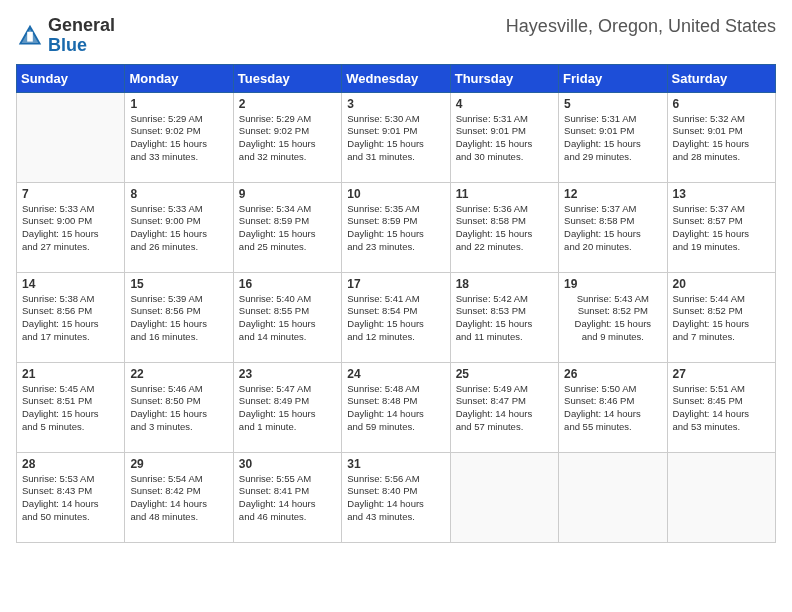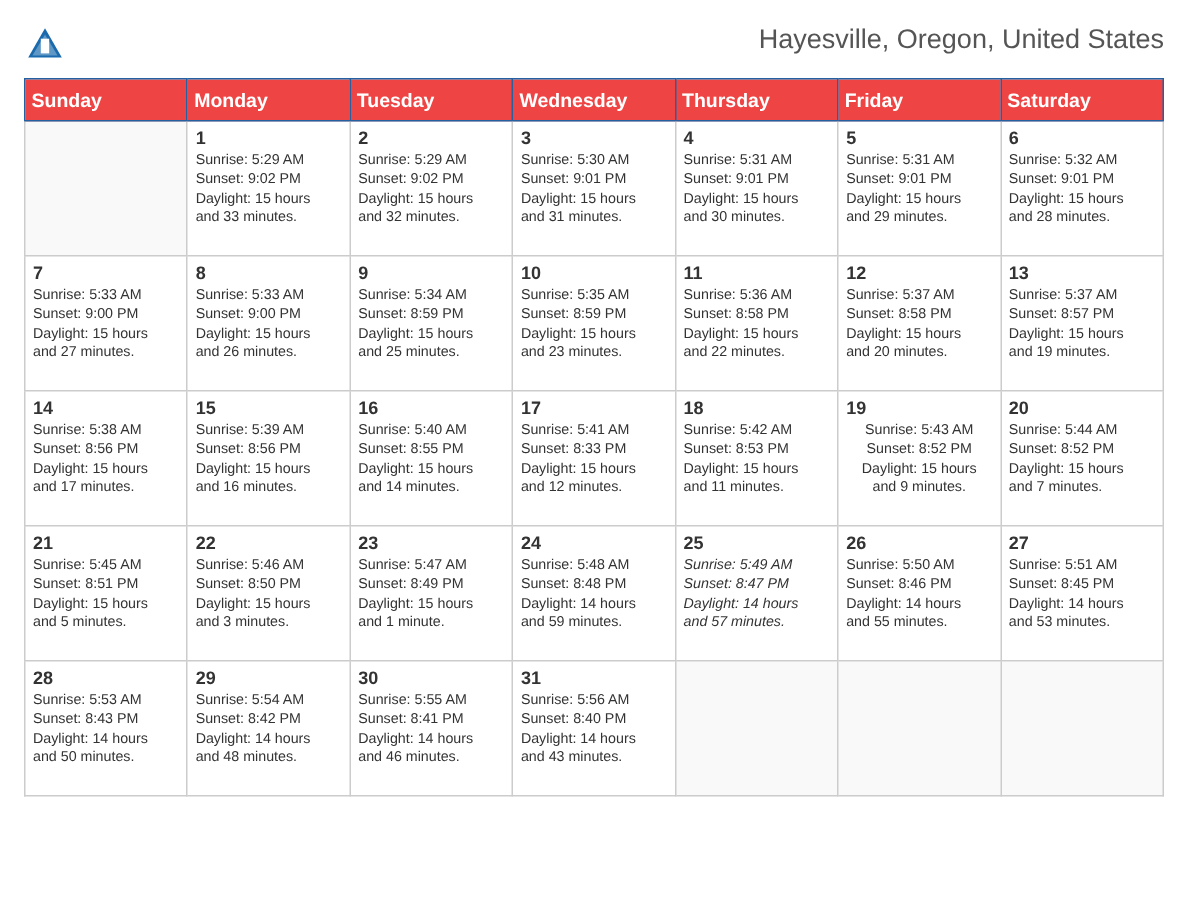"General" div.logo-text { html: none -> <div> <span>General</span><br> <span>Blue</span> </div> }
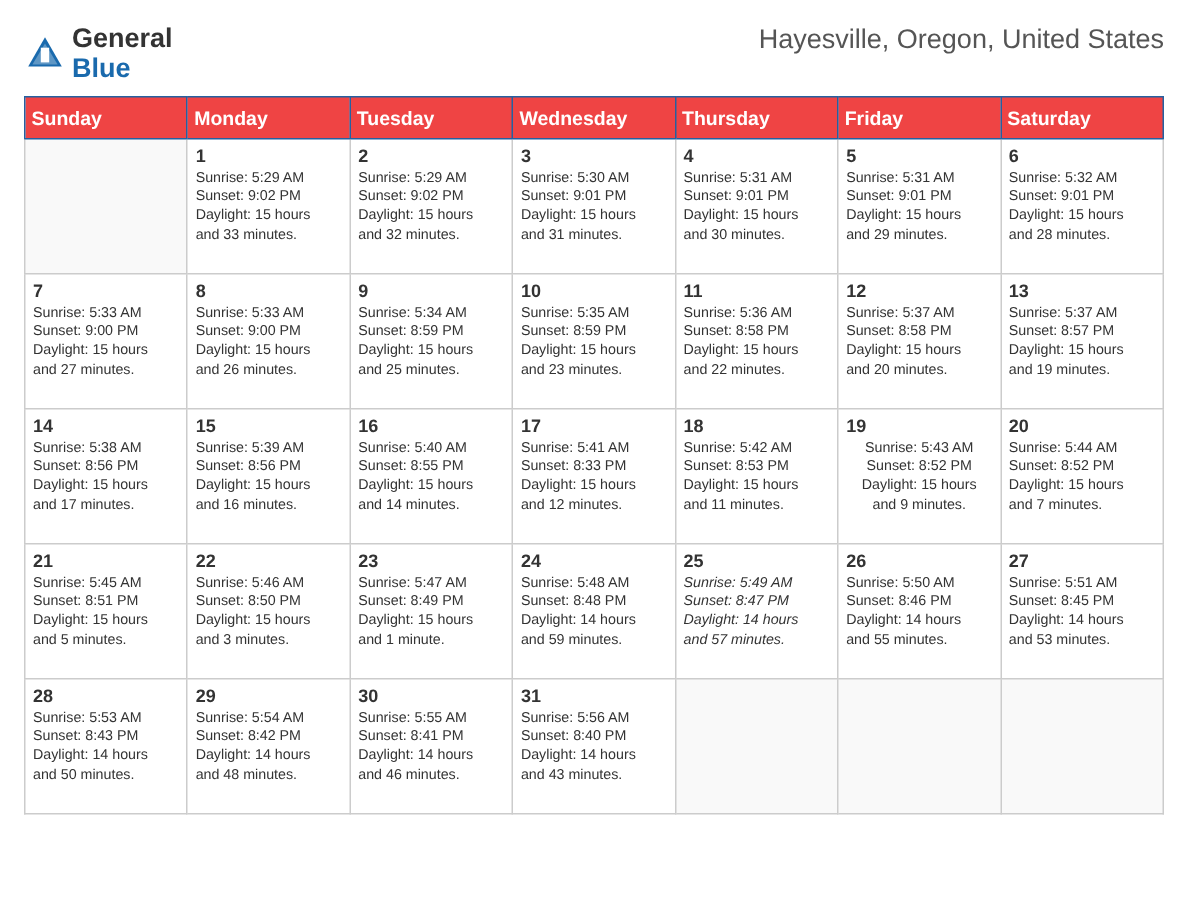"Sunday" .calendar th { background: #ef4444 -> #1d4ed8 }
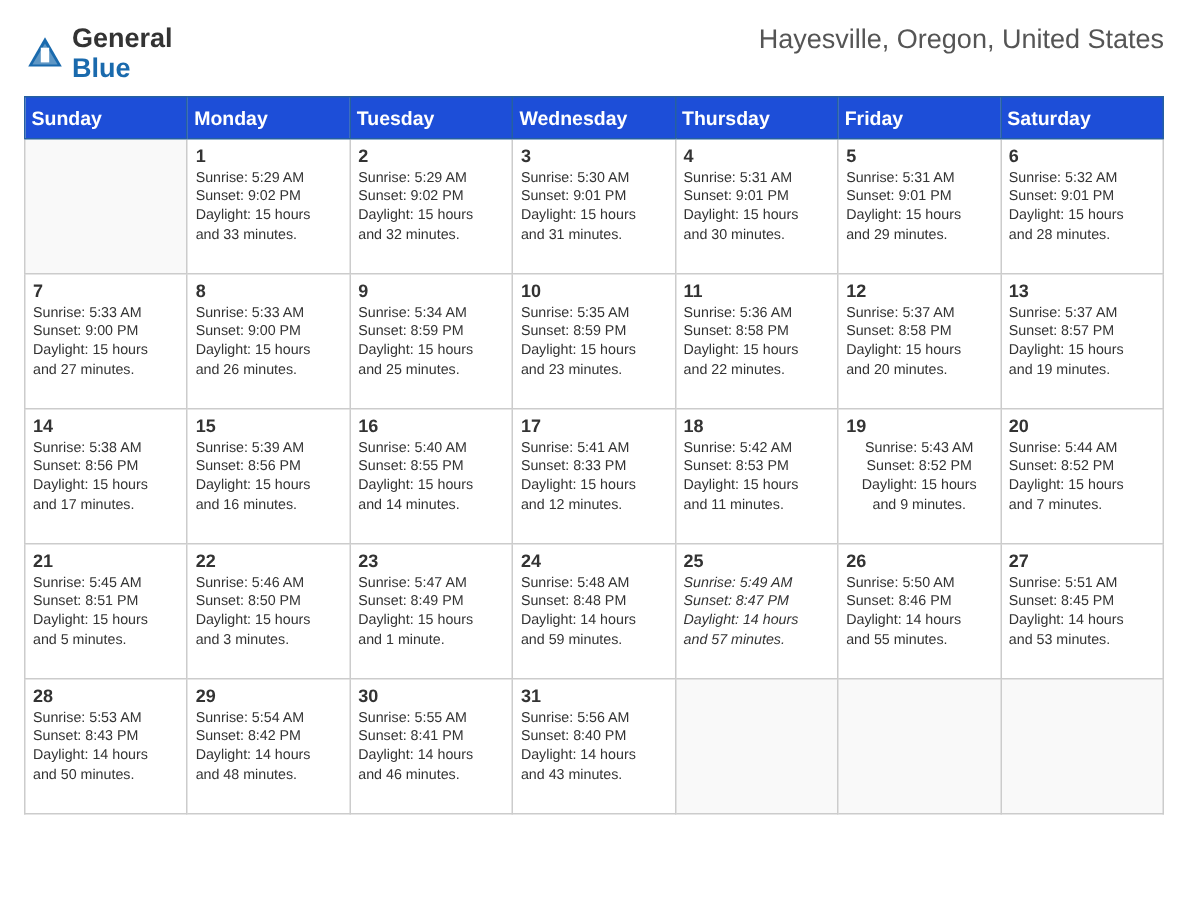"Sunrise: 5:41 AM" div.cell-info { text: 8:33 -> 8:54 }
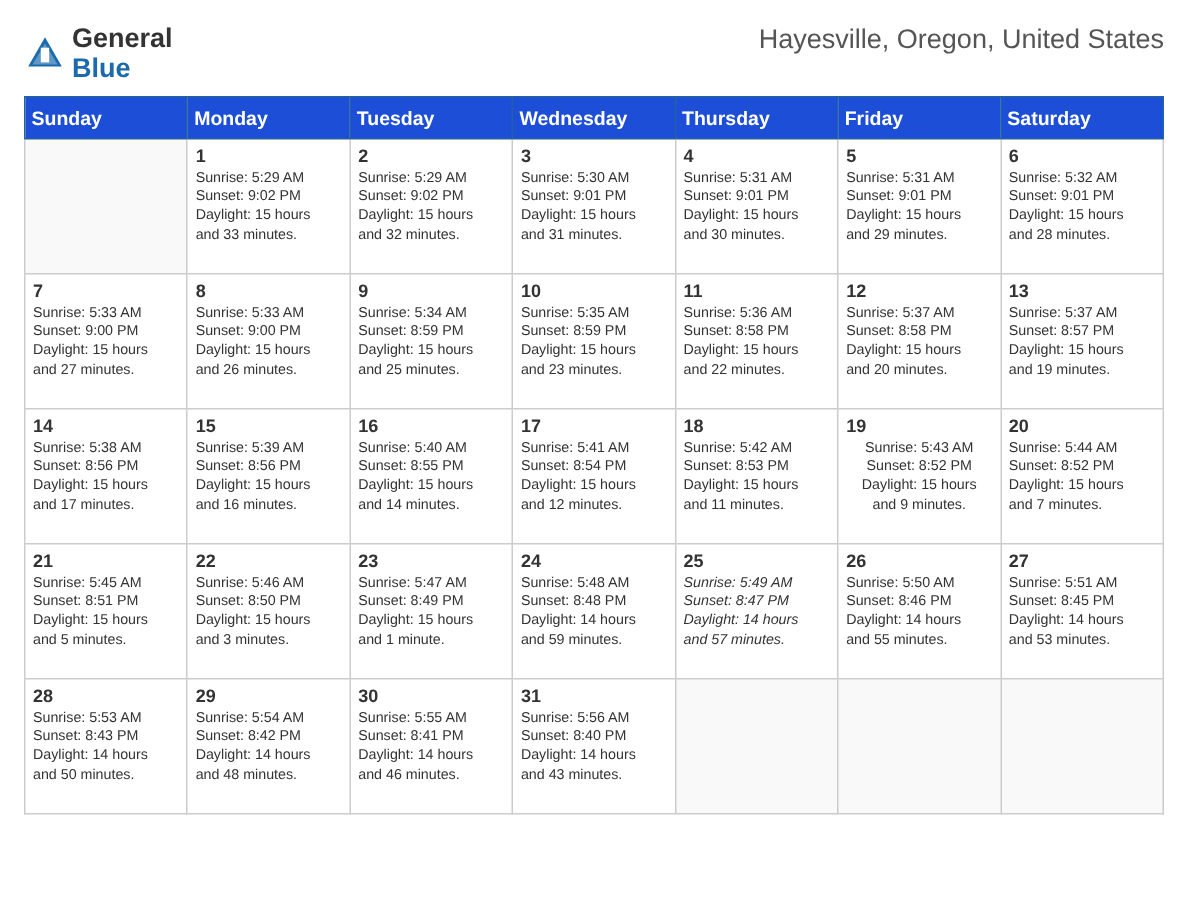"Sunrise: 5:49 AM" div.cell-info { font-style: italic -> none }
